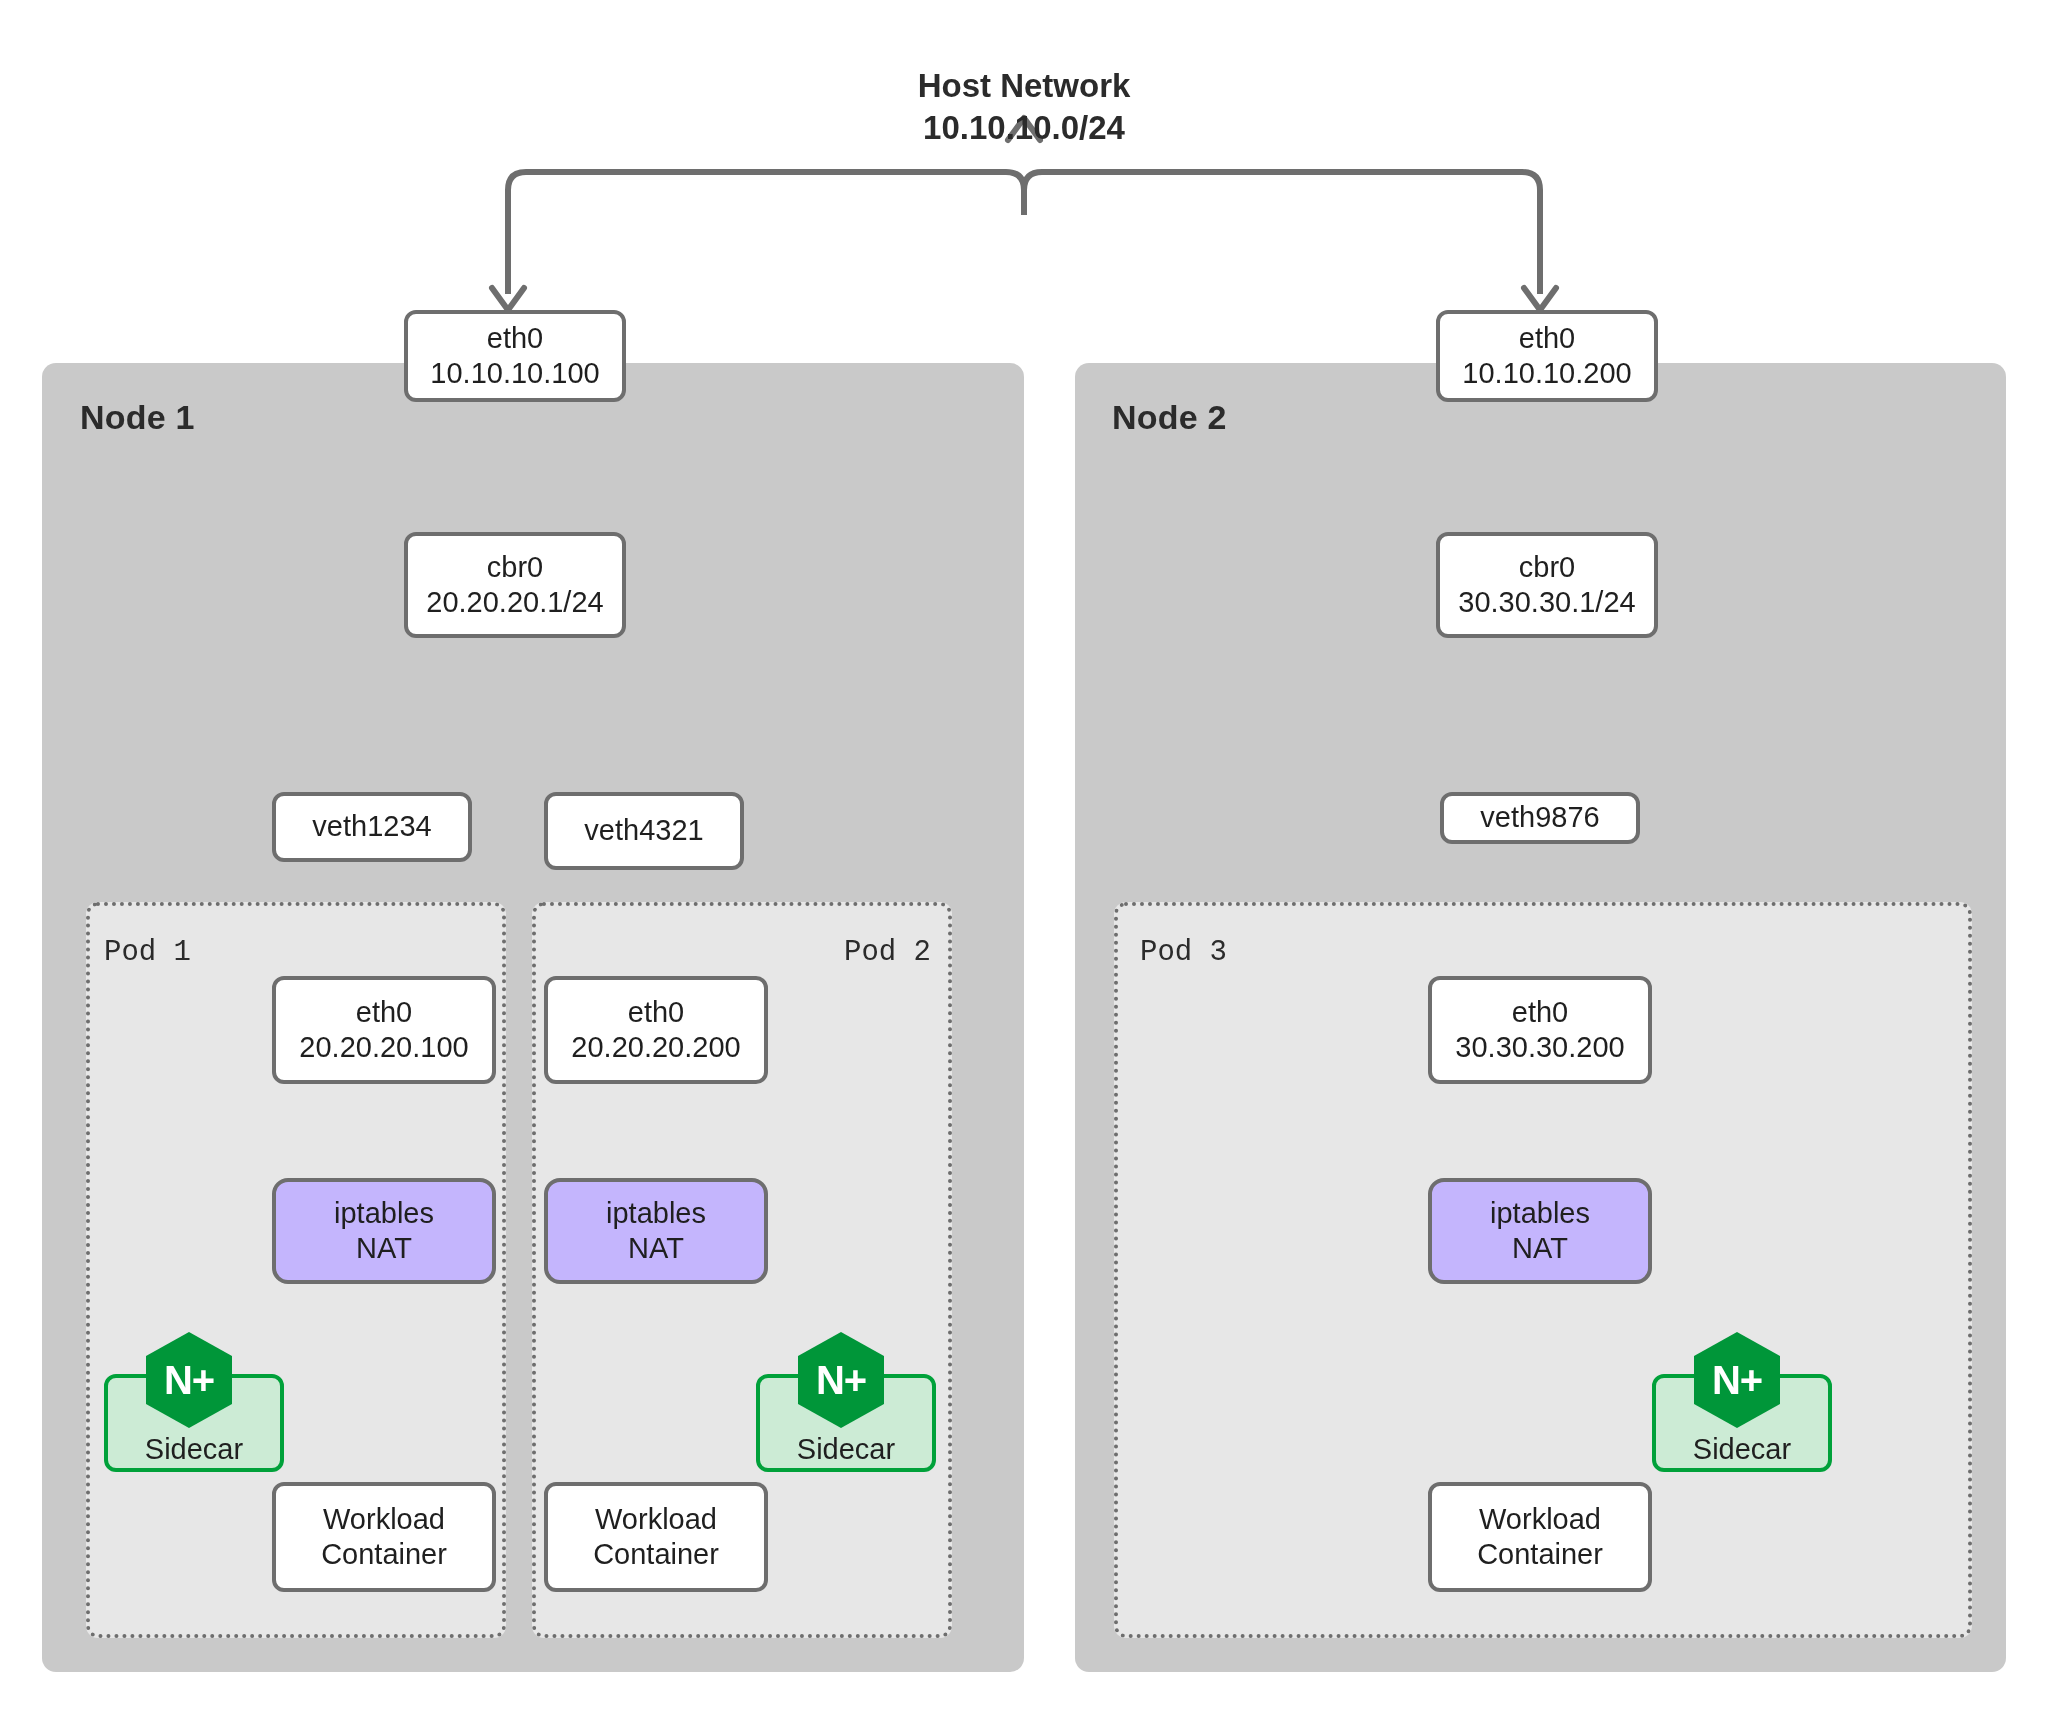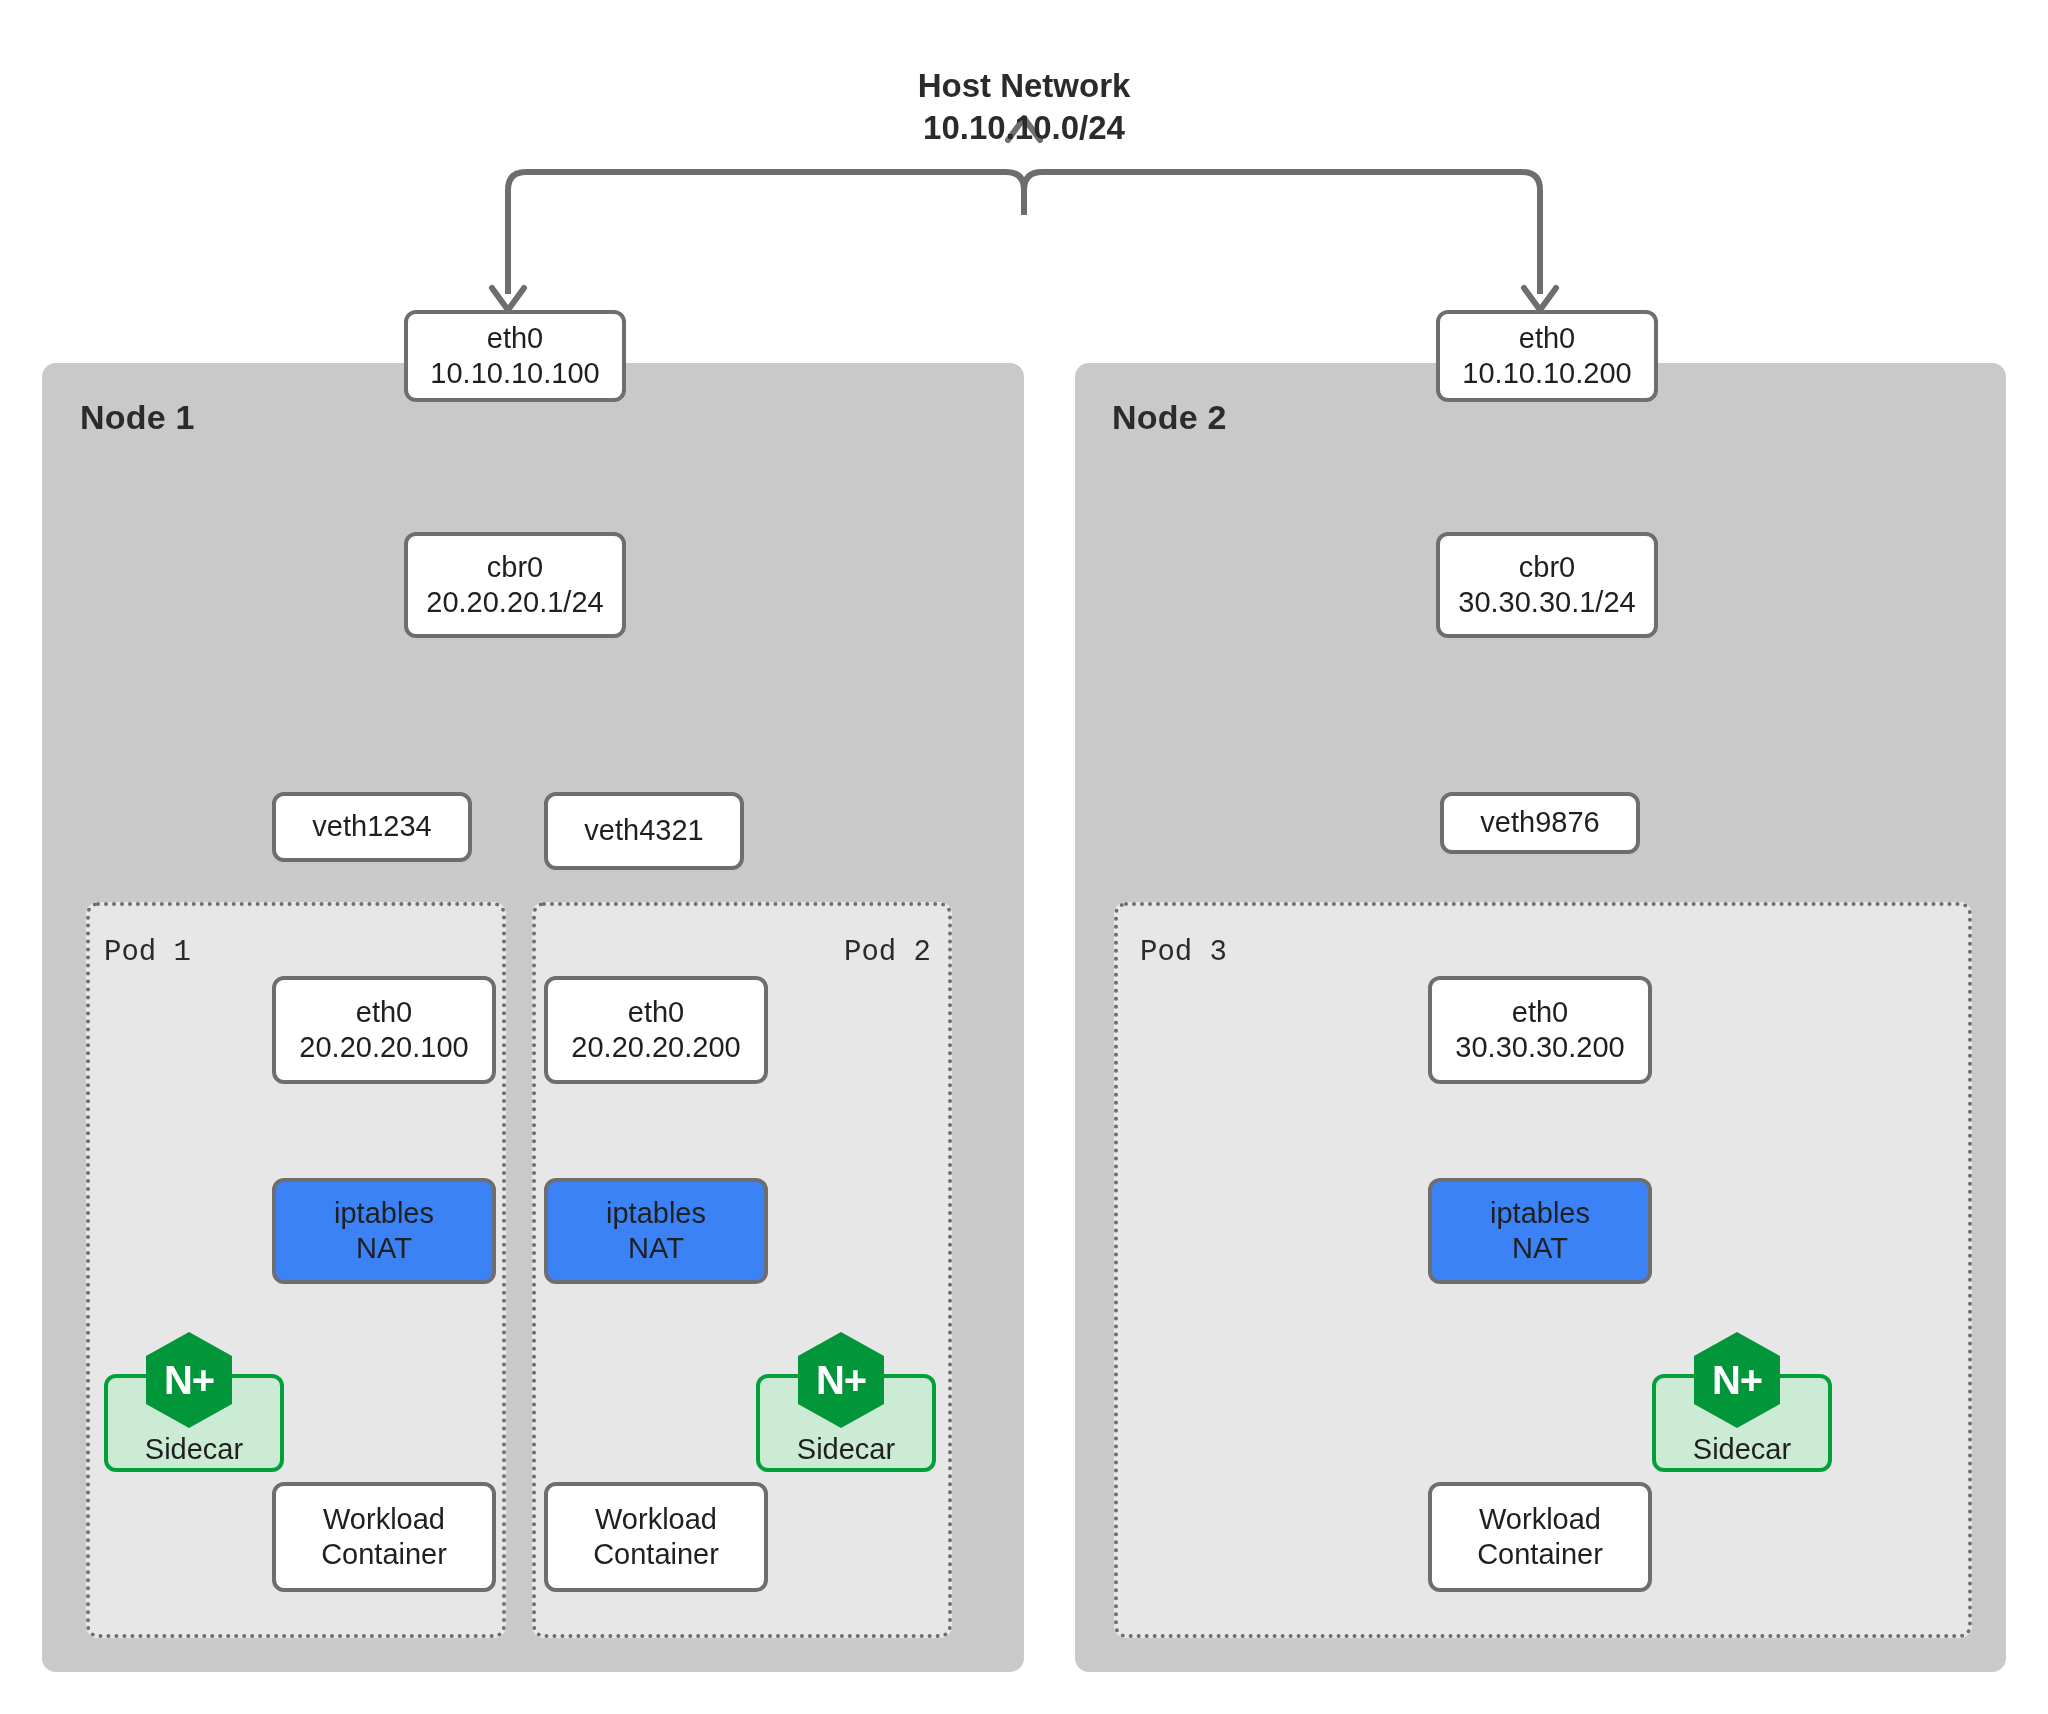"veth9876" div.box { height: 62px -> 52px }
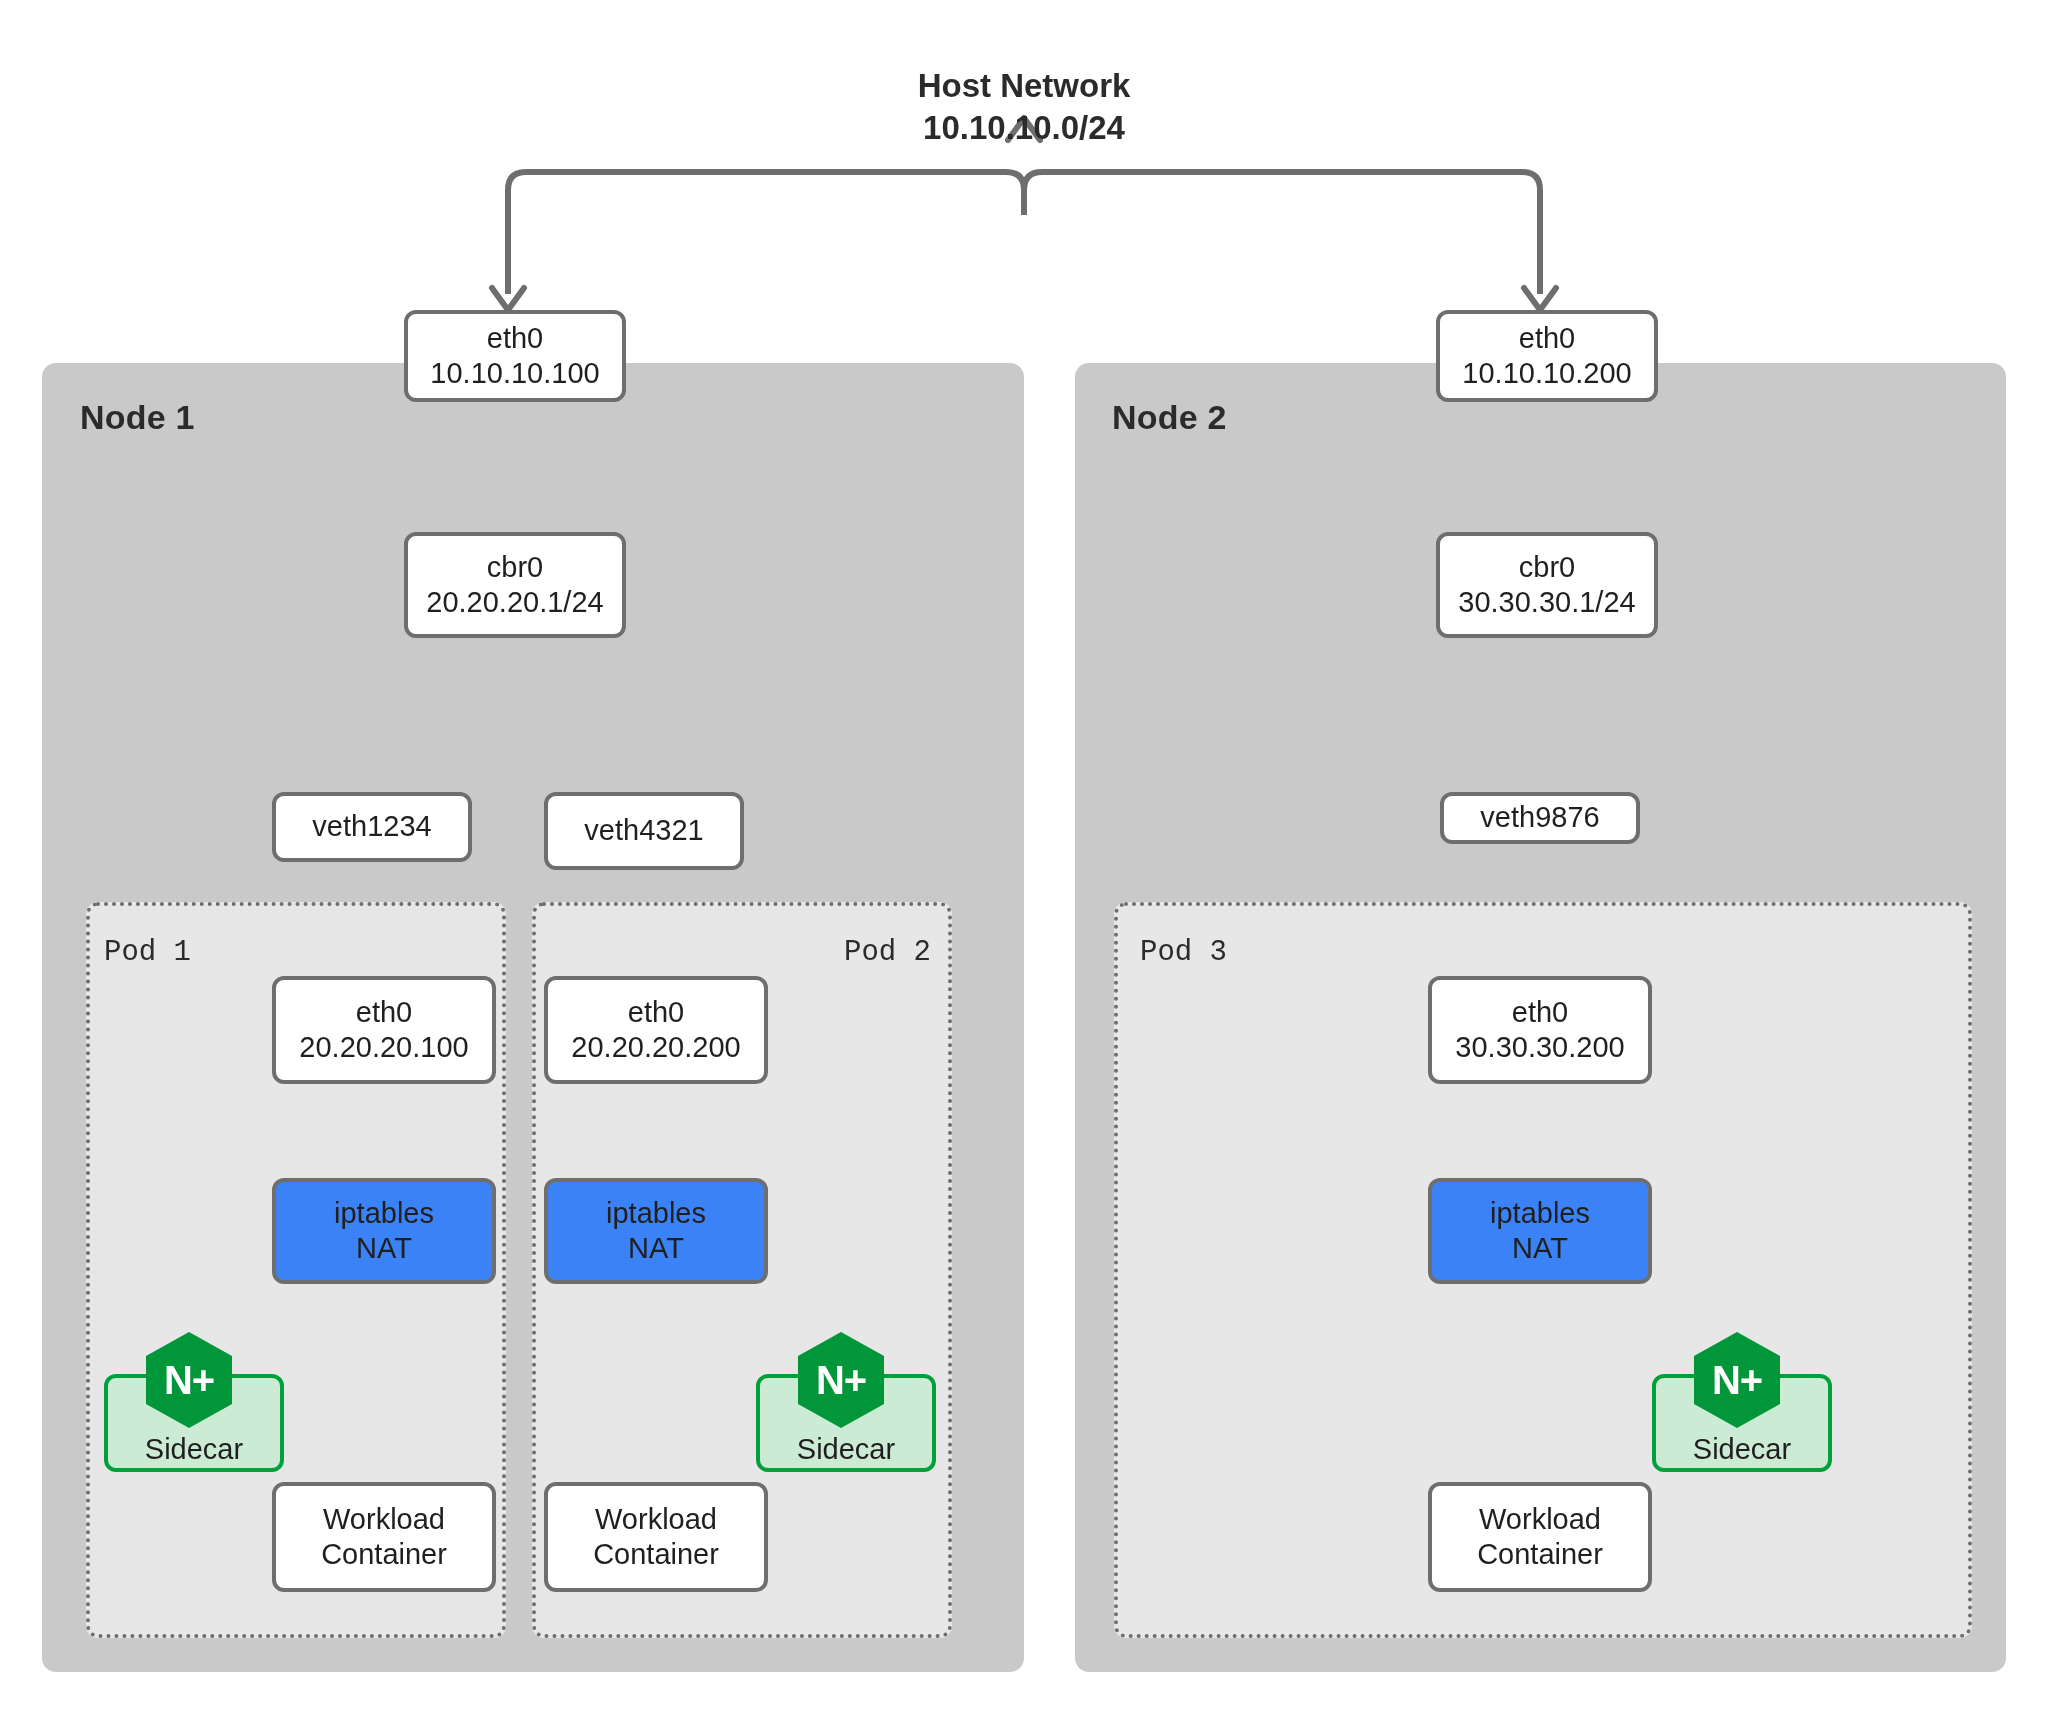"iptables" .box.nat { background: #3b82f6 -> #c4b5fd; border-radius: none -> 16px }
